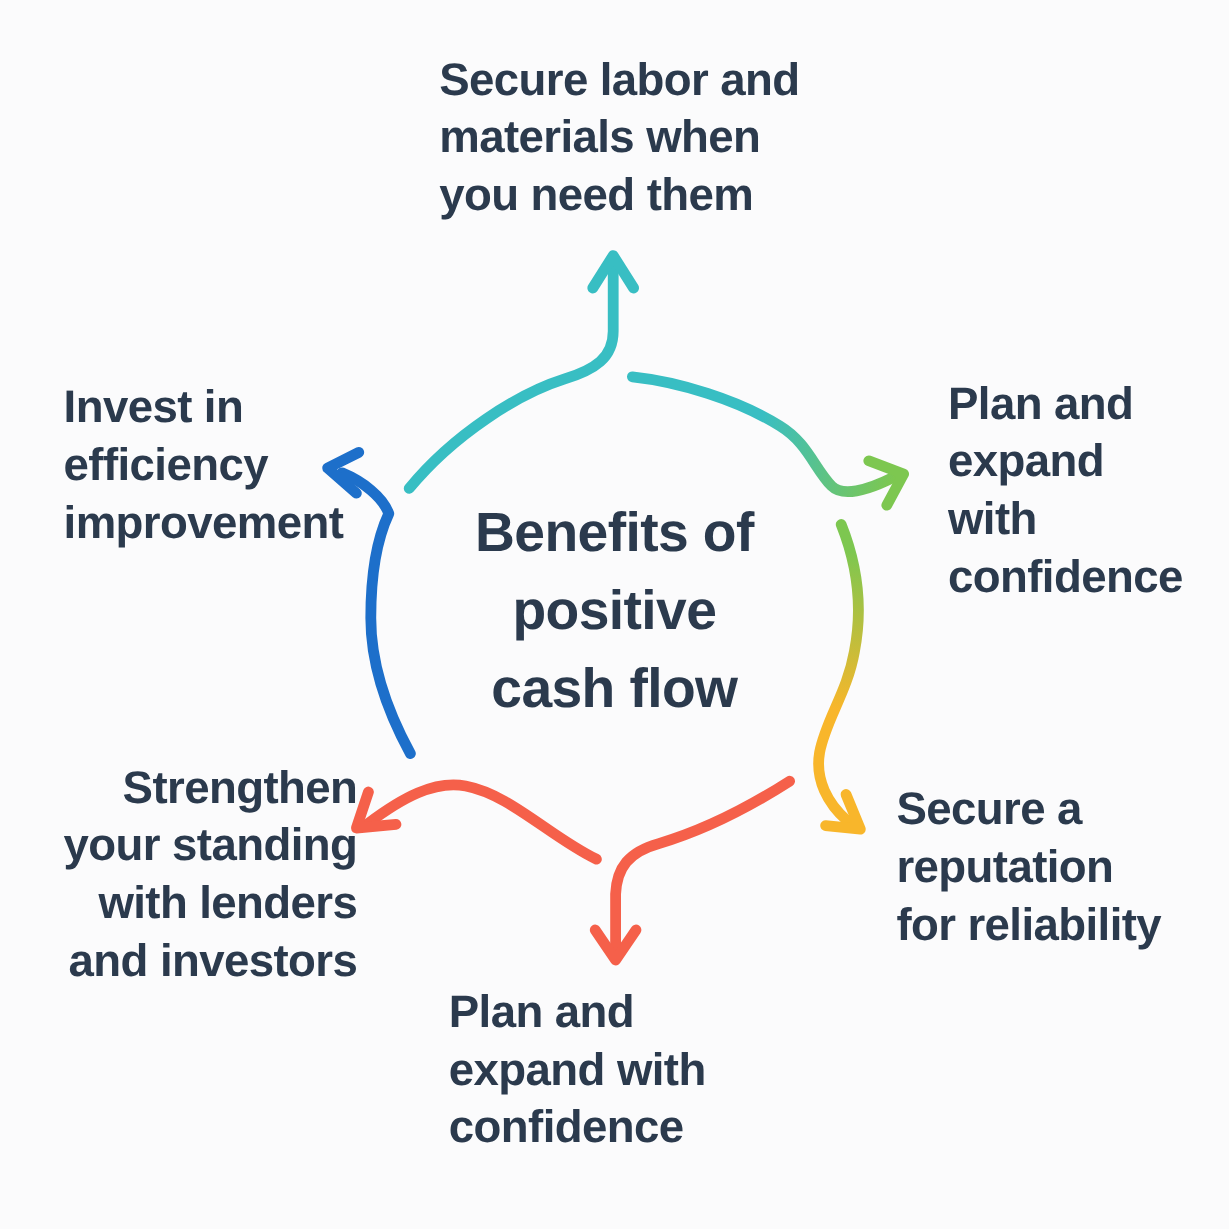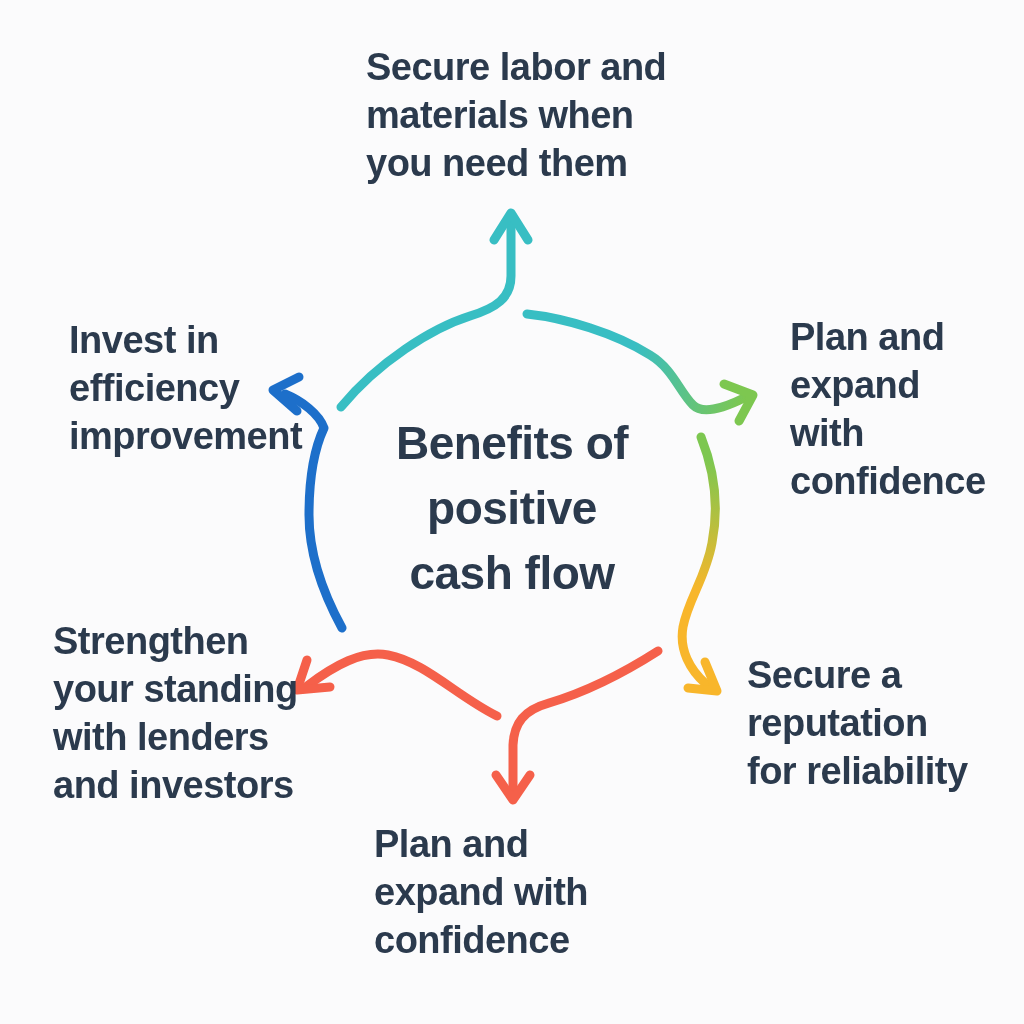"Invest in" div.label { left: 69px -> 53px }
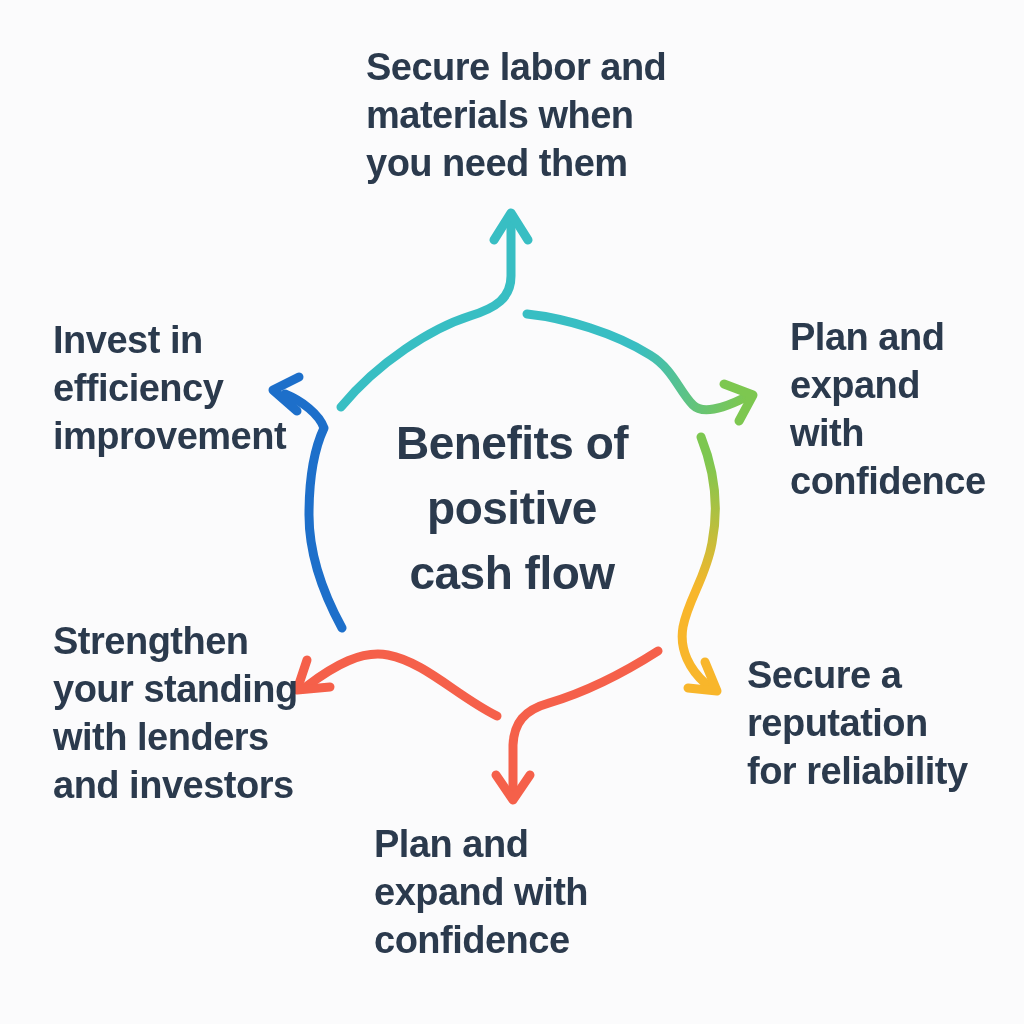"Strengthen" div.label { text-align: none -> right; top: 617px -> 633px }
